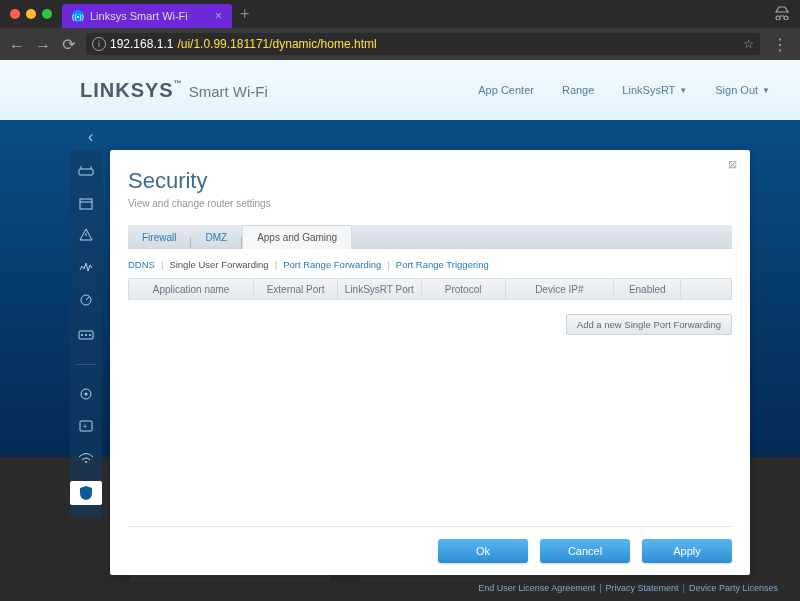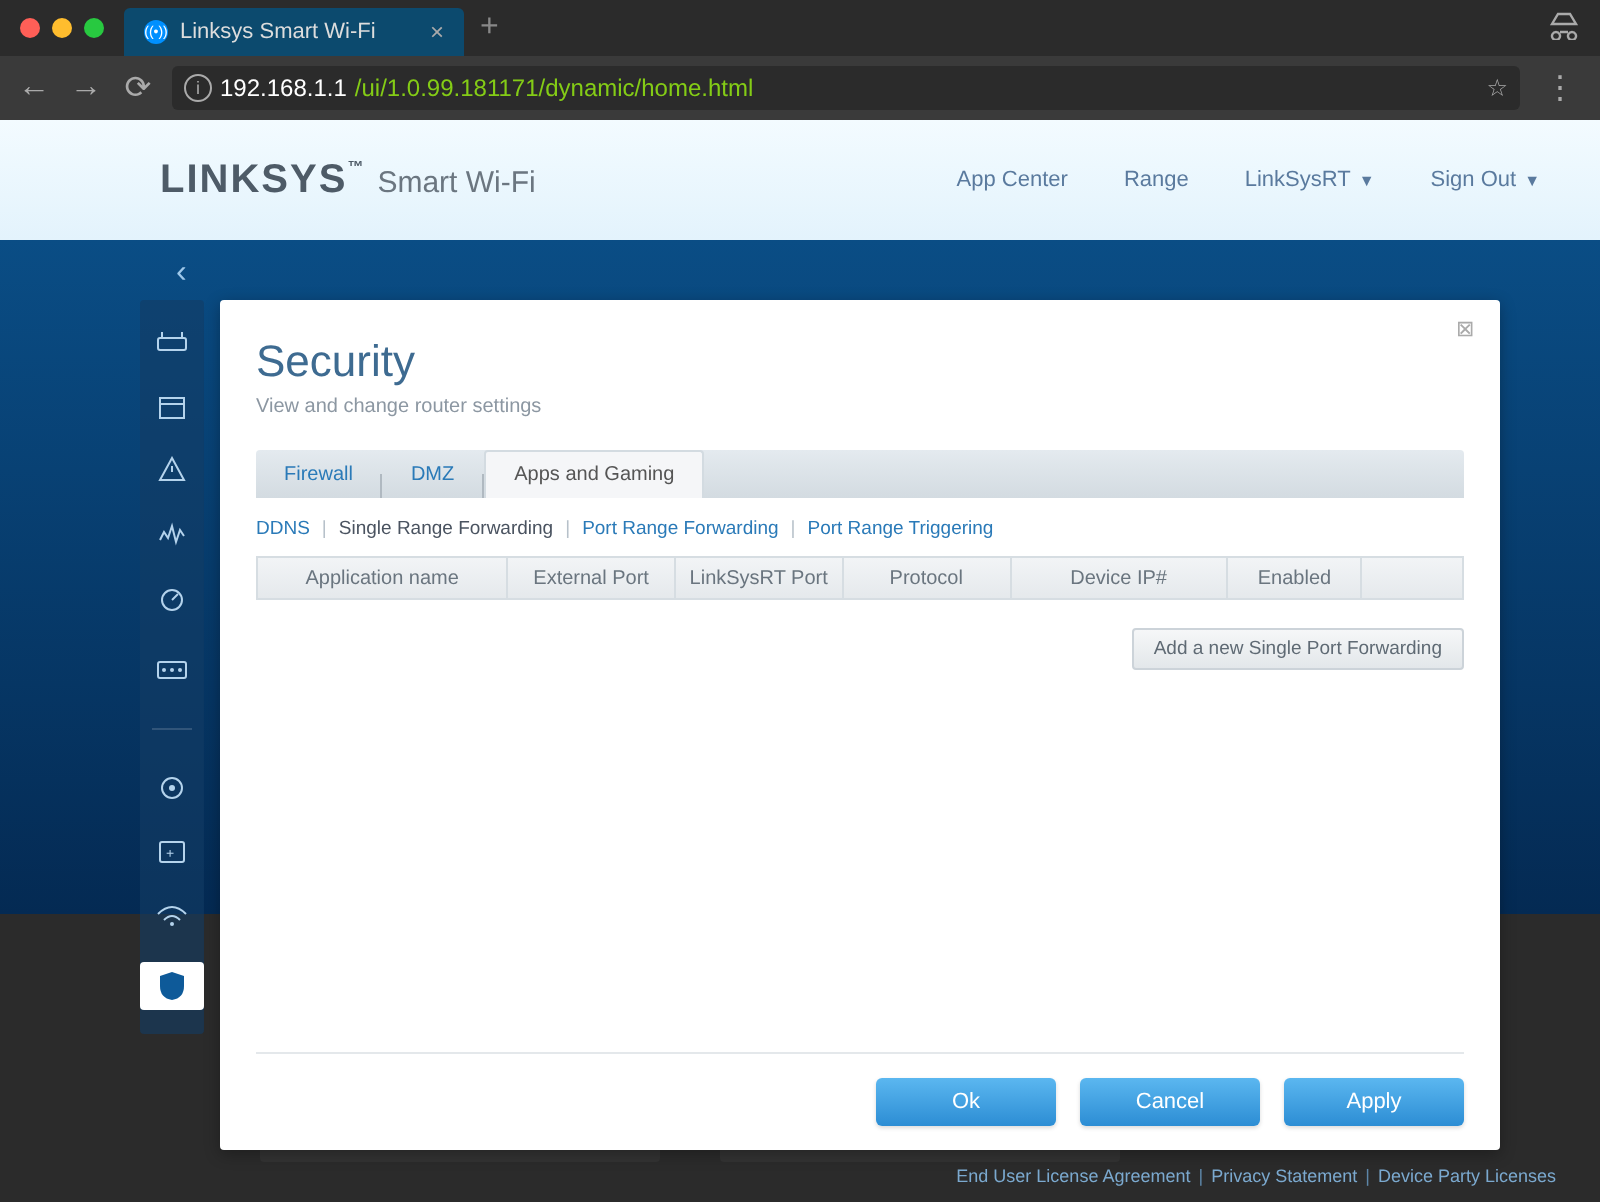"Linksys Smart Wi-Fi" .tab { background: #0c4a6e -> #6d28d9 }
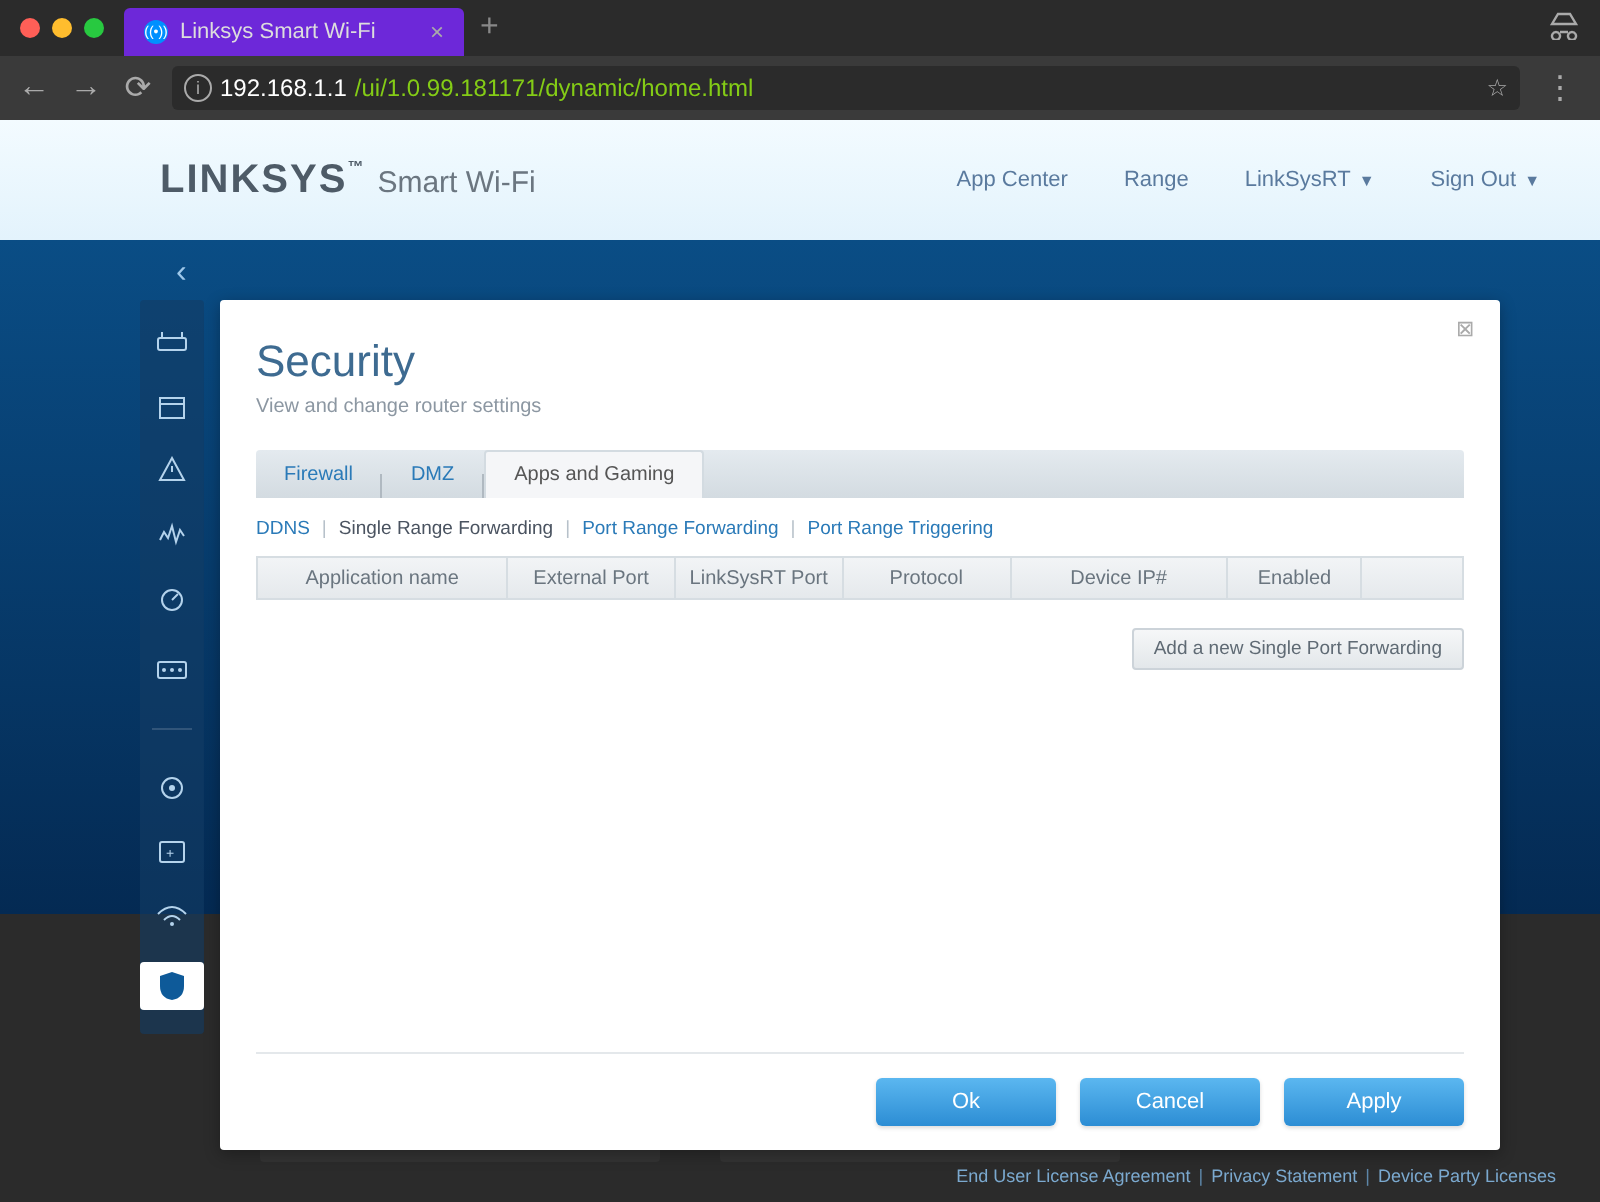"/ui/1.0.99.181171/dynamic/home.html" .addr-bar .url-path { color: #84cc16 -> #fde047 }
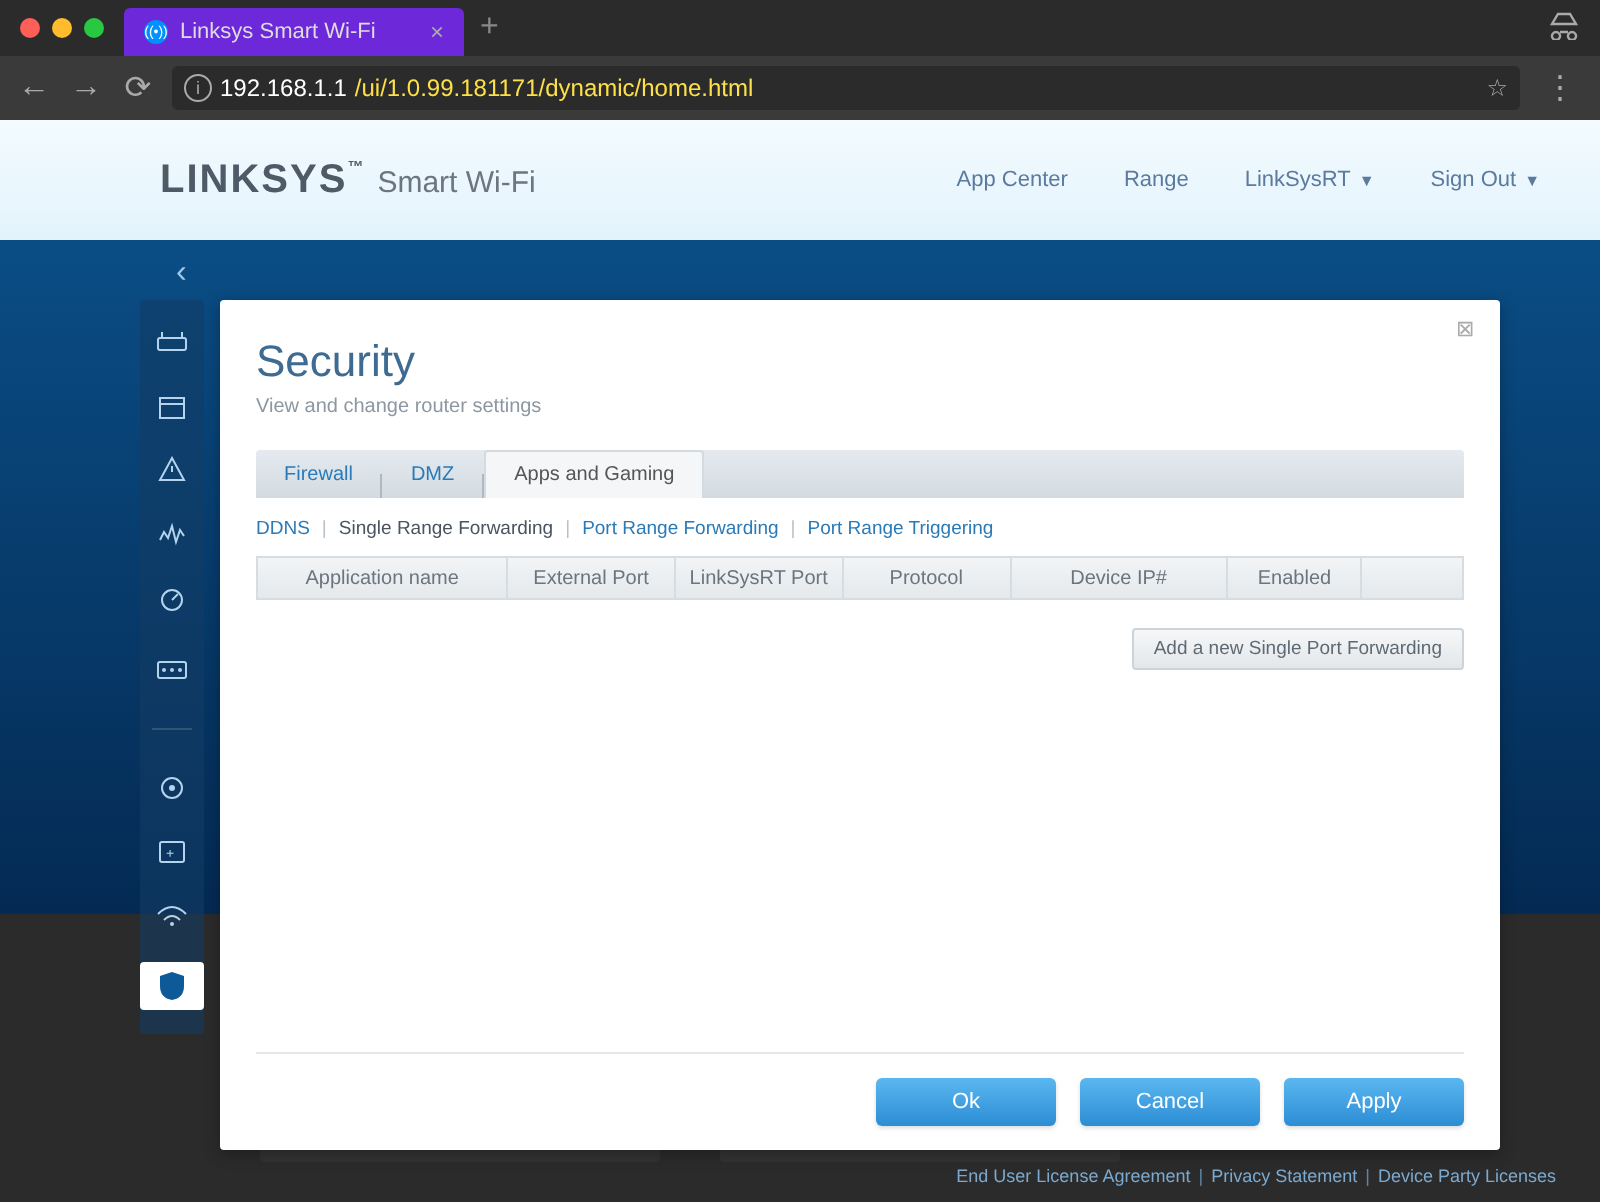"Single Range Forwarding" span.st { text: Range -> User }
